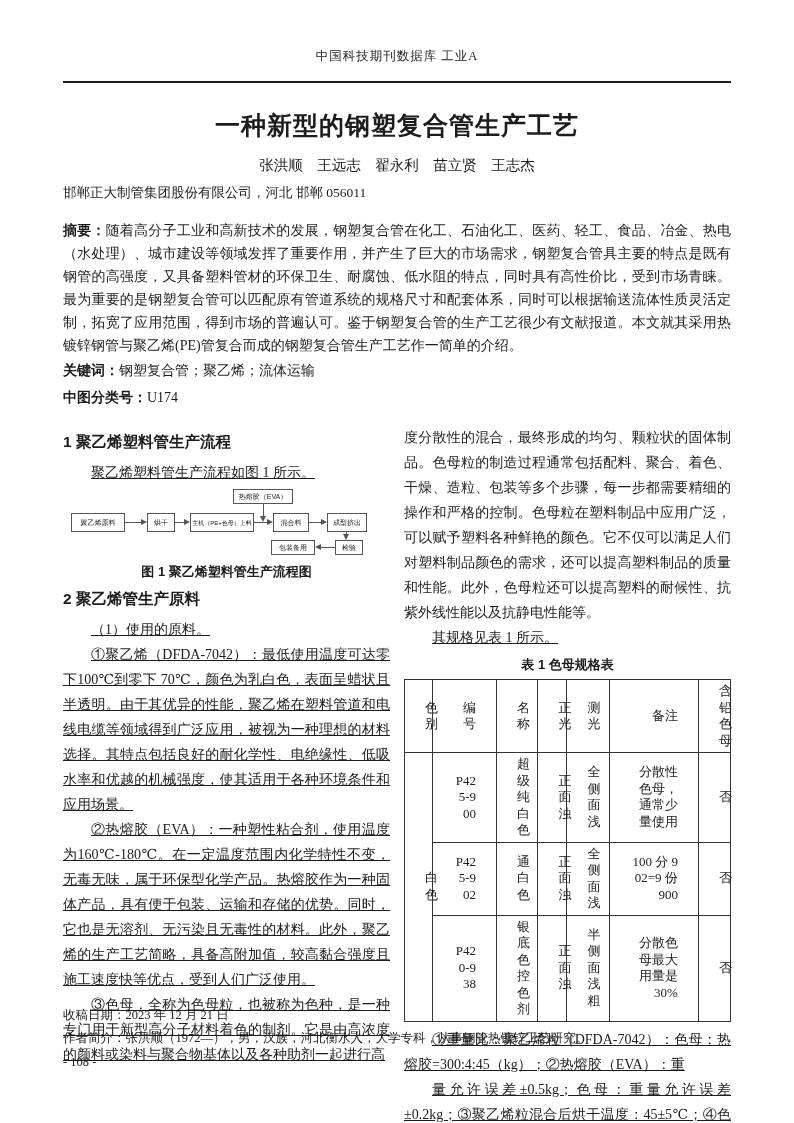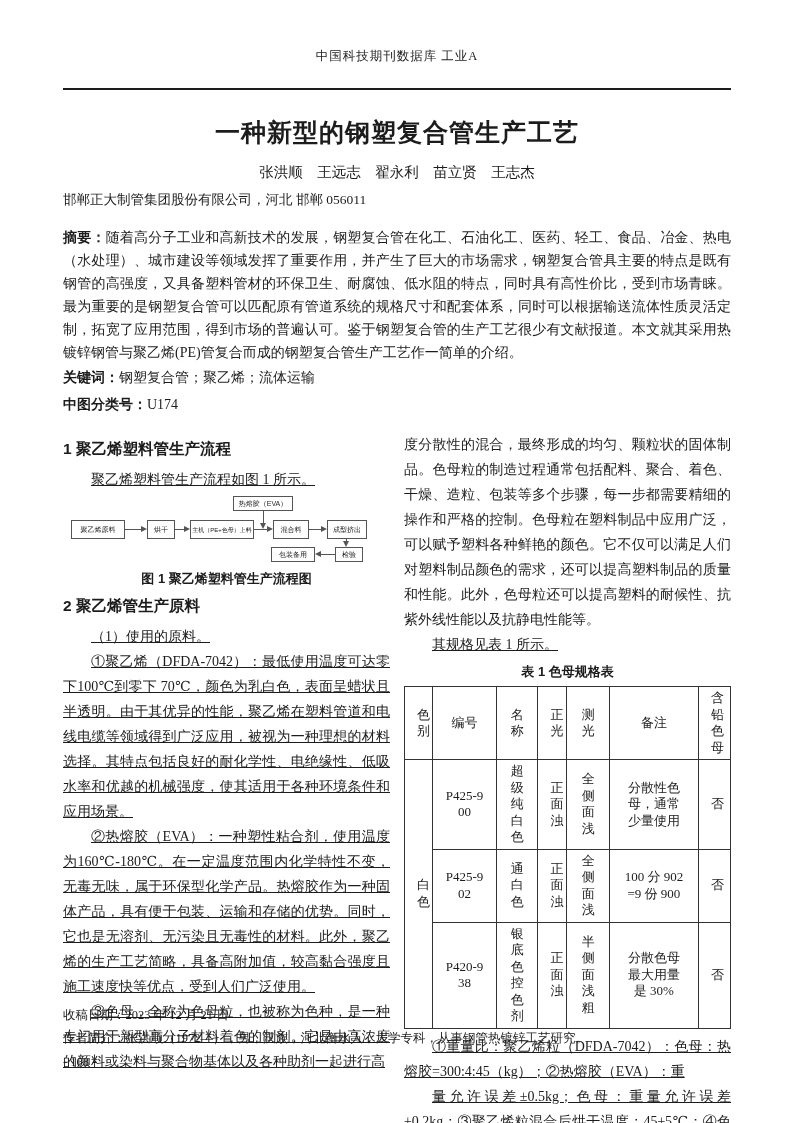"中国科技期刊数据库 工业A" .hdr { padding-bottom: 23px -> 16px }
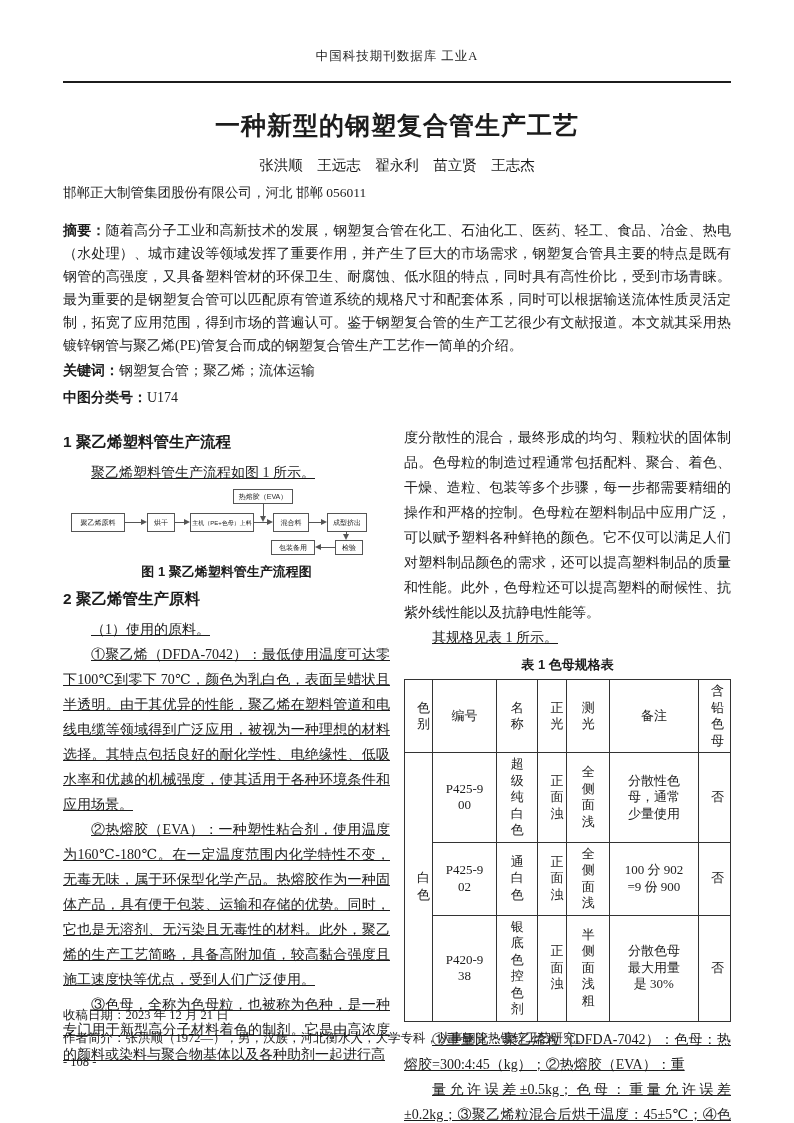"含铅色母" table.spec td,table.spec th { padding: 3px 12px -> 3px 20px; text-align: center -> right }
